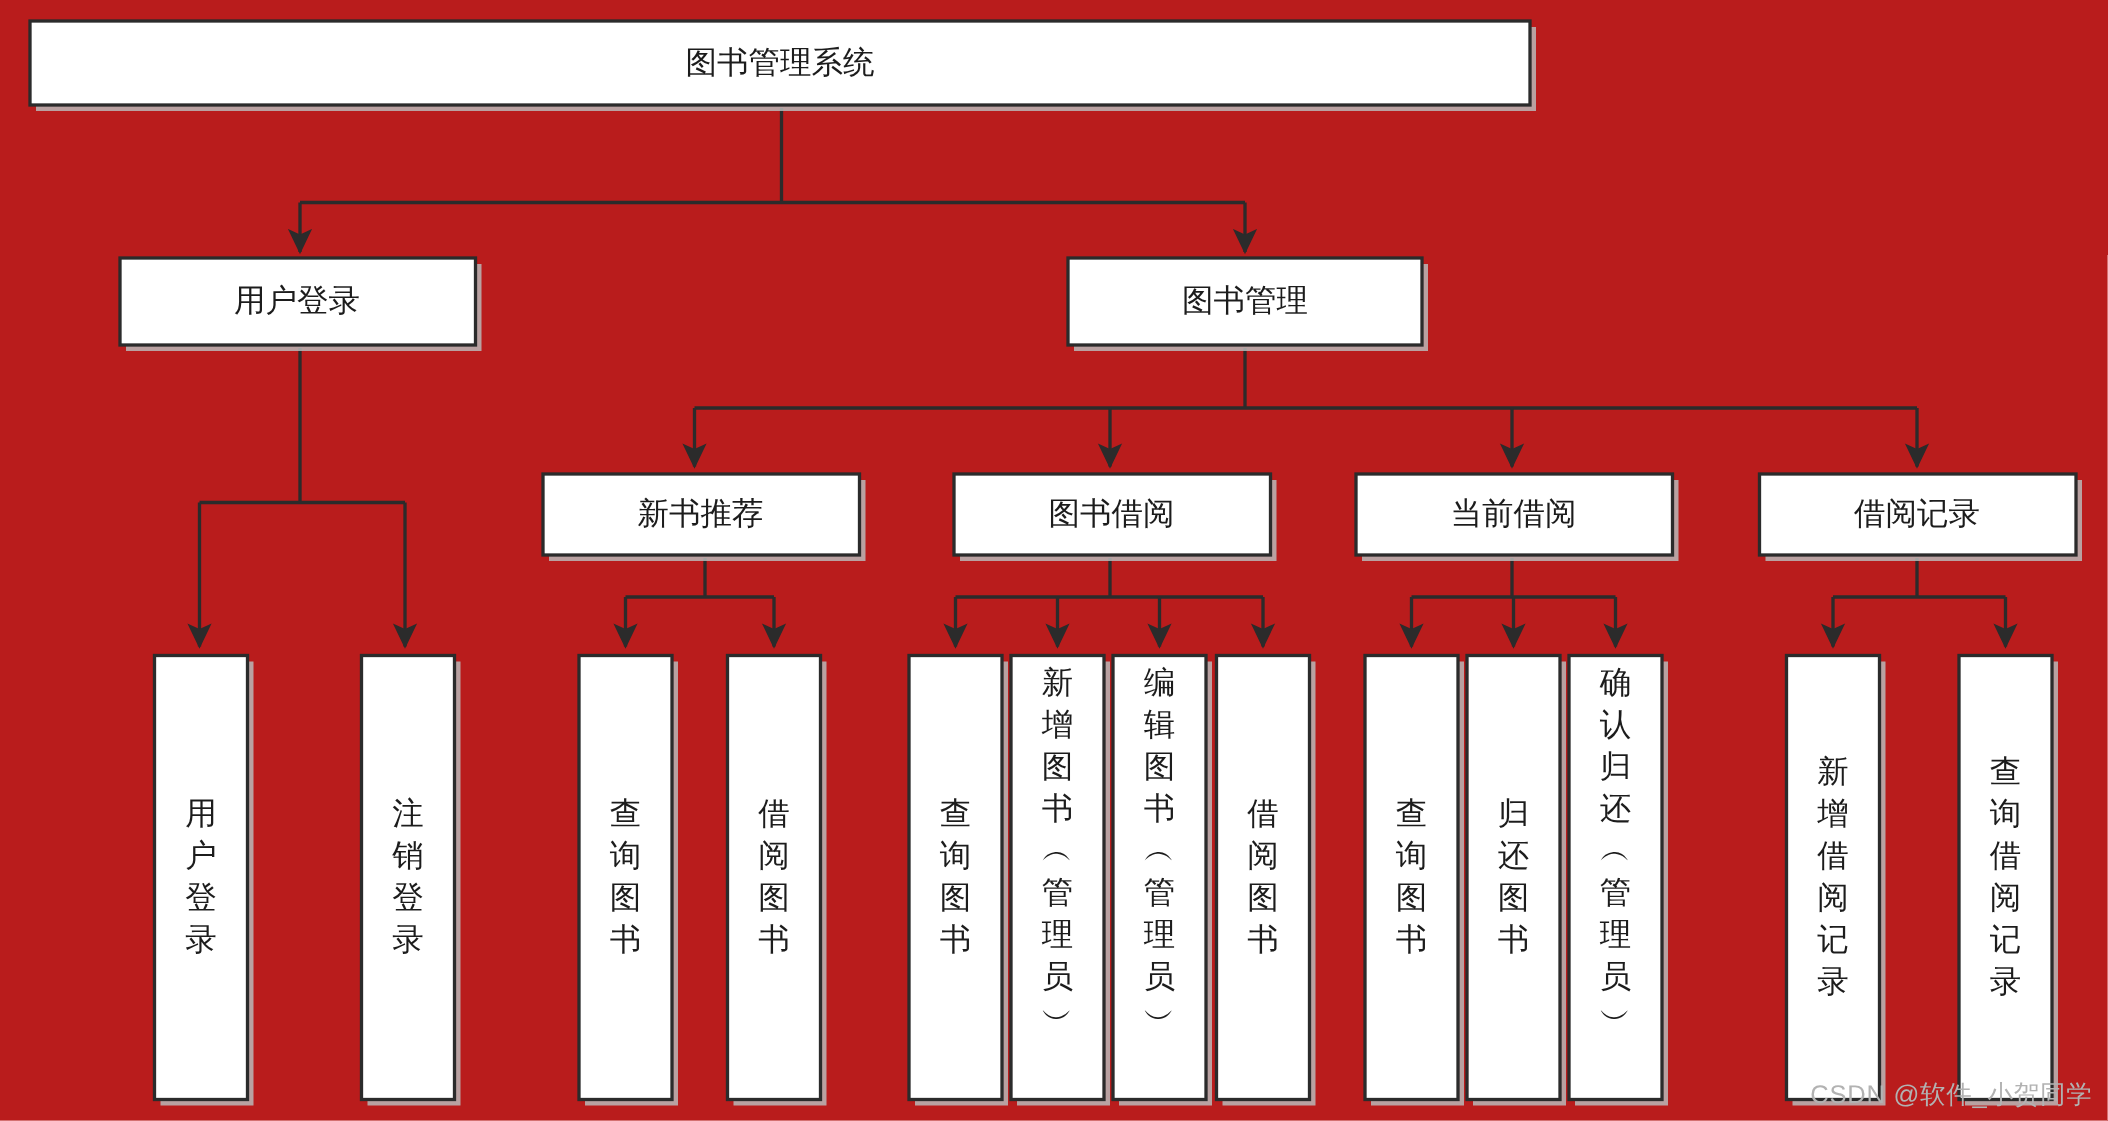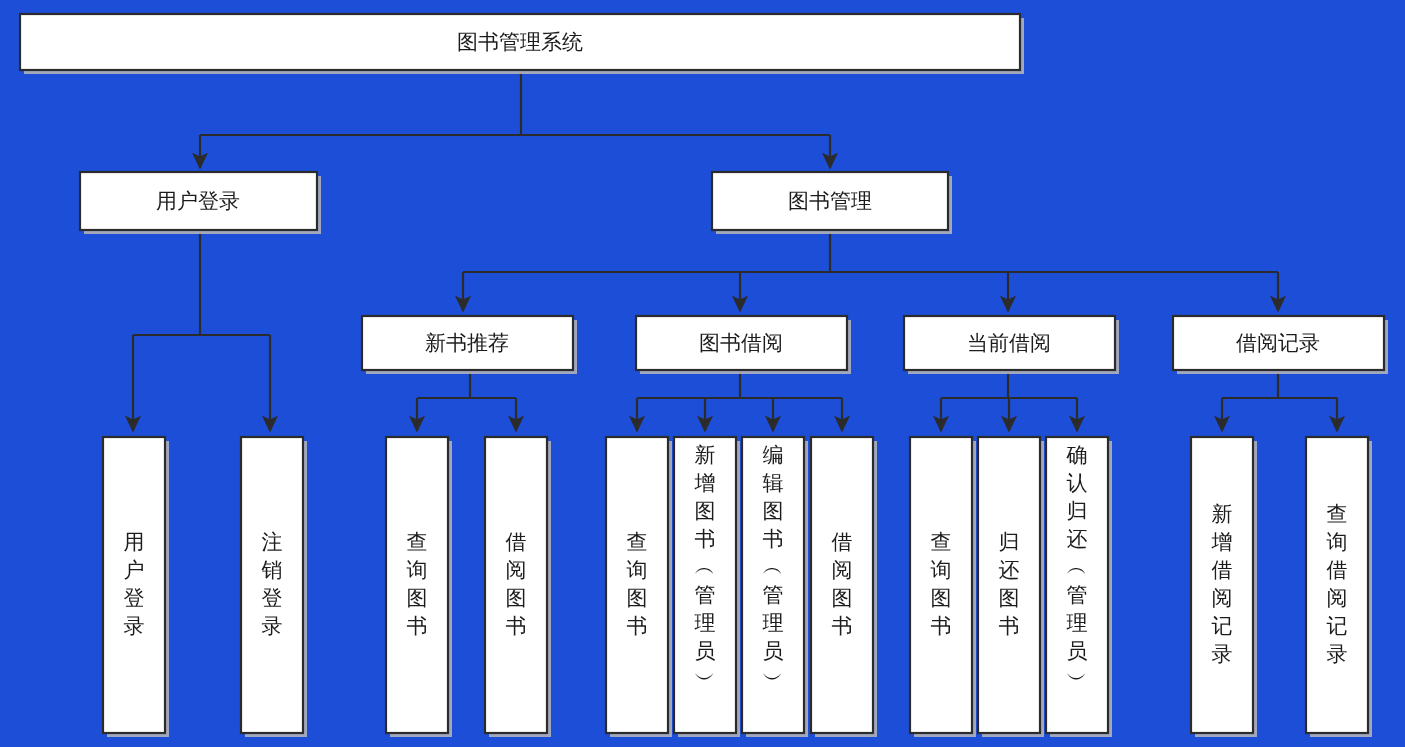"图书管理系统" #diagram-root { background: #1d4ed8 -> #b91c1c }
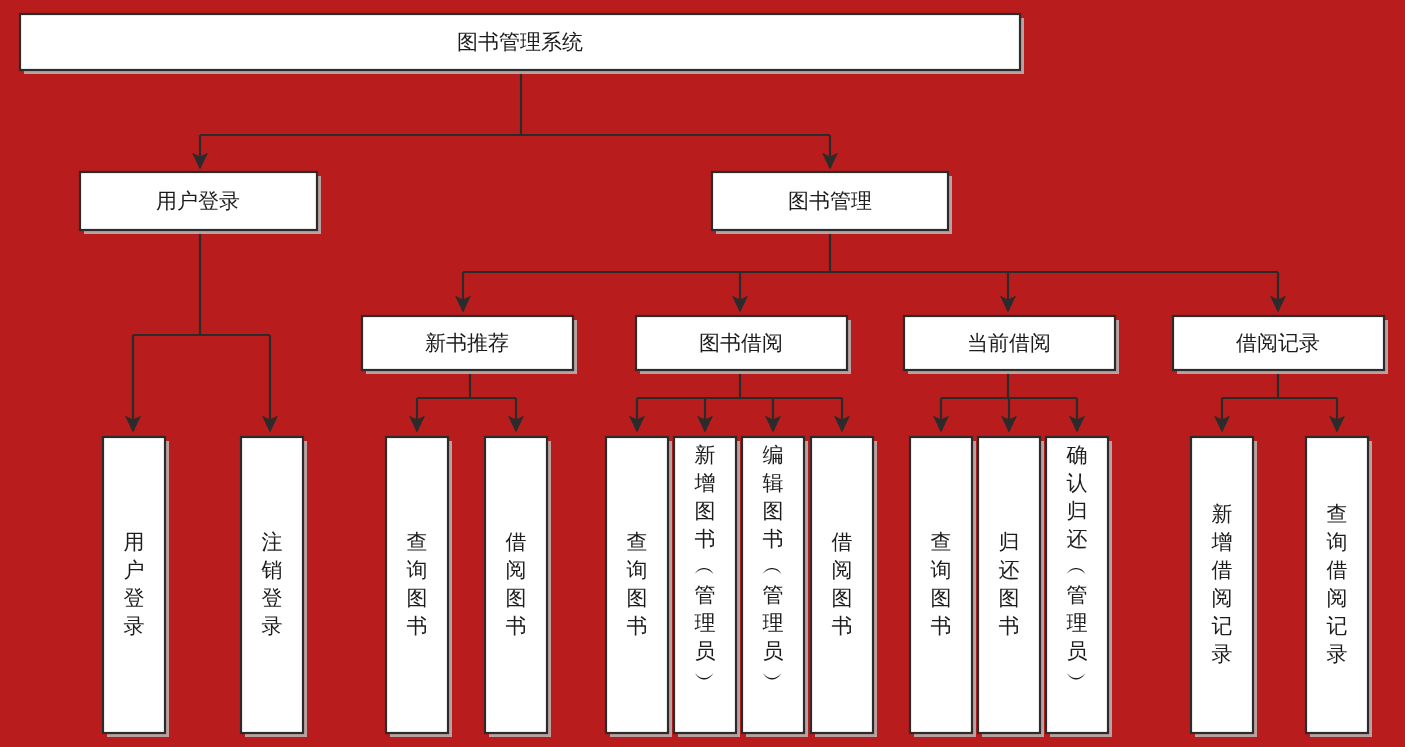"CSDN @软件_小贺同学" div.watermark { html: none -> <div>CSDN @软件_小贺同学</div> }
